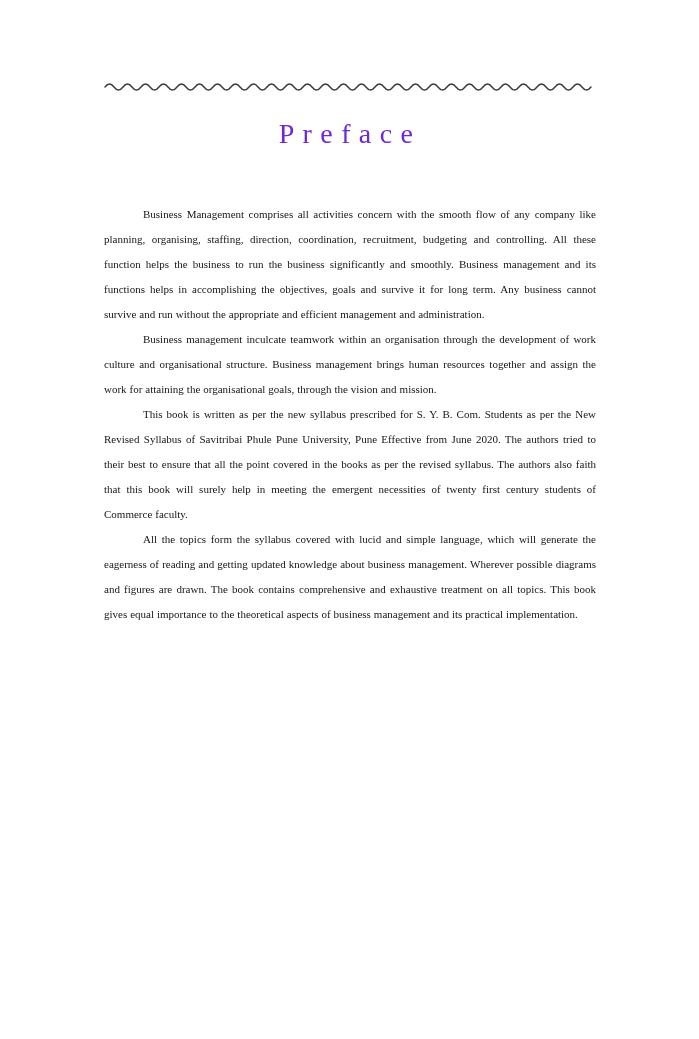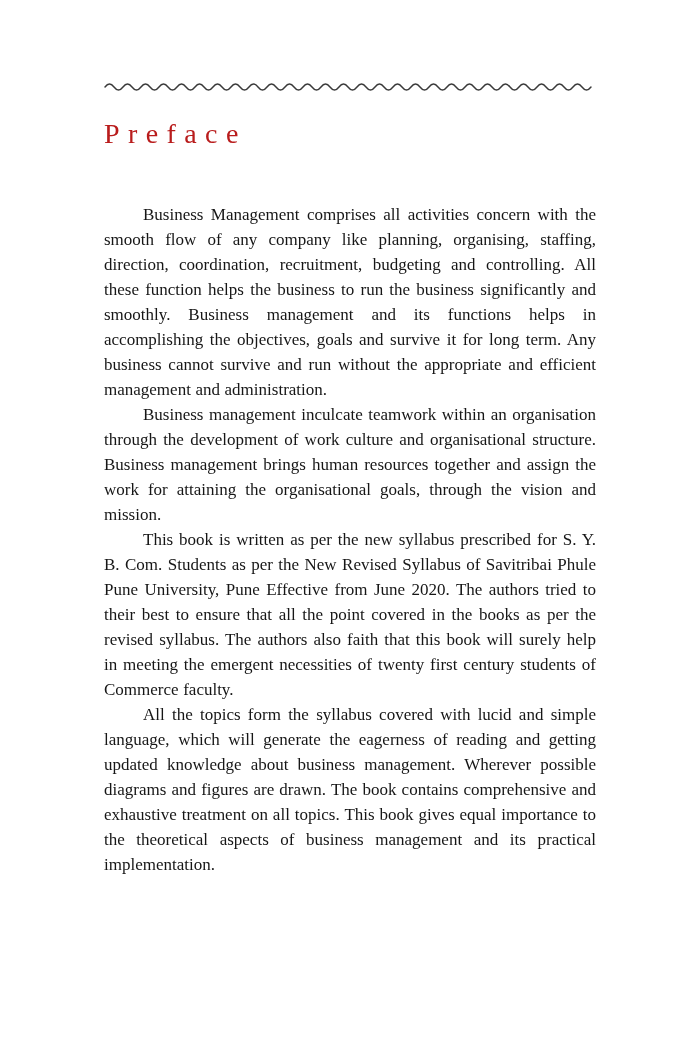"Preface" .title { color: #b91c1c -> #6d28d9; text-align: none -> center }
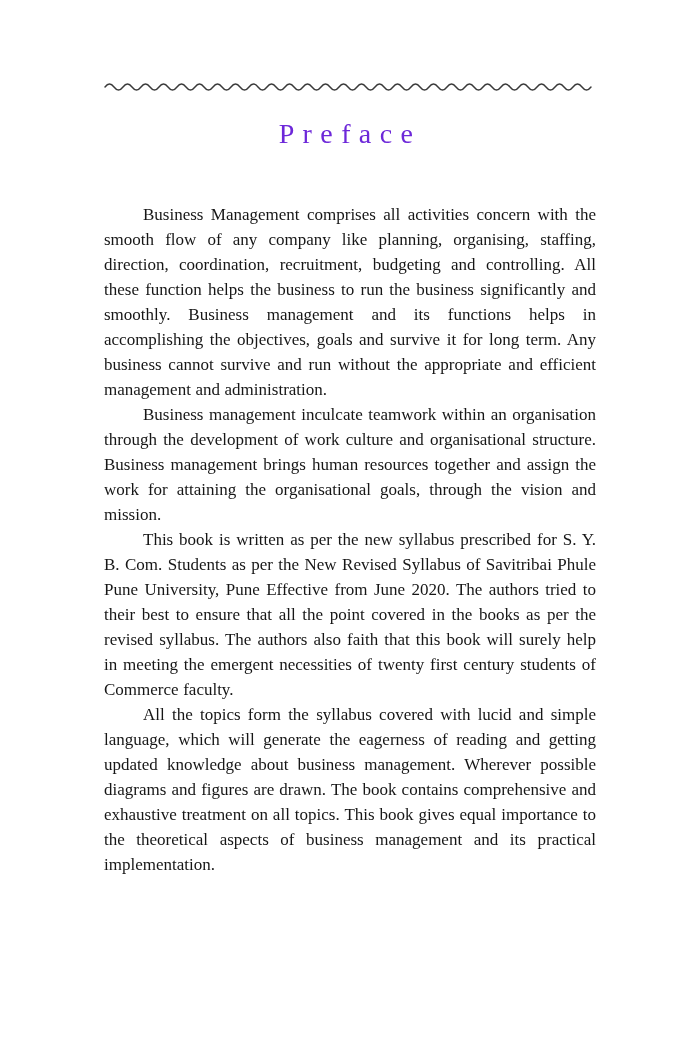"Business Management comprises all" .body-text p { font-size: 17px -> 11px }
